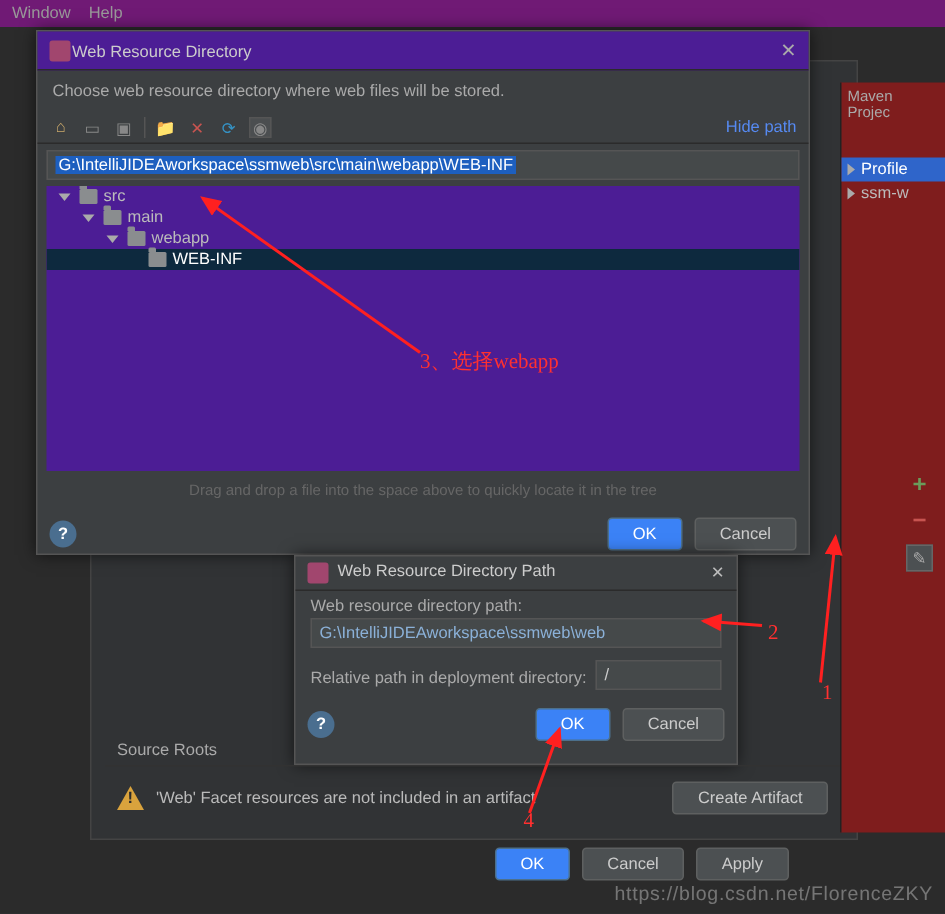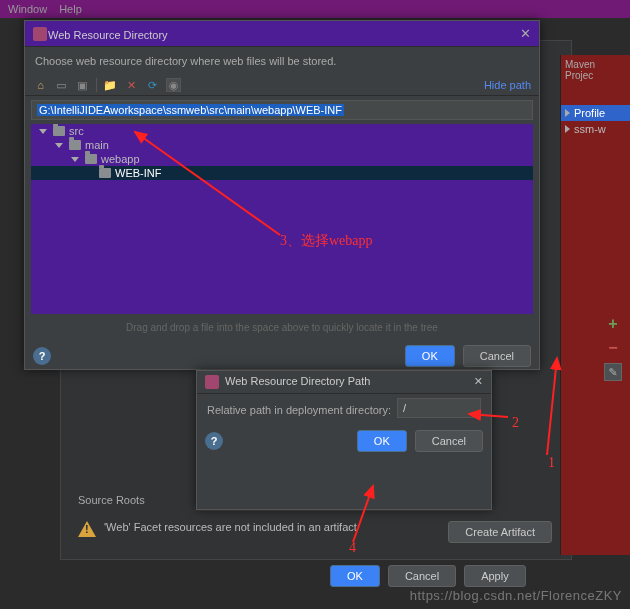"Web resource directory path:" div.field { html: none -> <div> <label>Web resource directory path:</label> <div>G:\IntelliJIDEAworkspace\ssmweb\web</div> </div> }
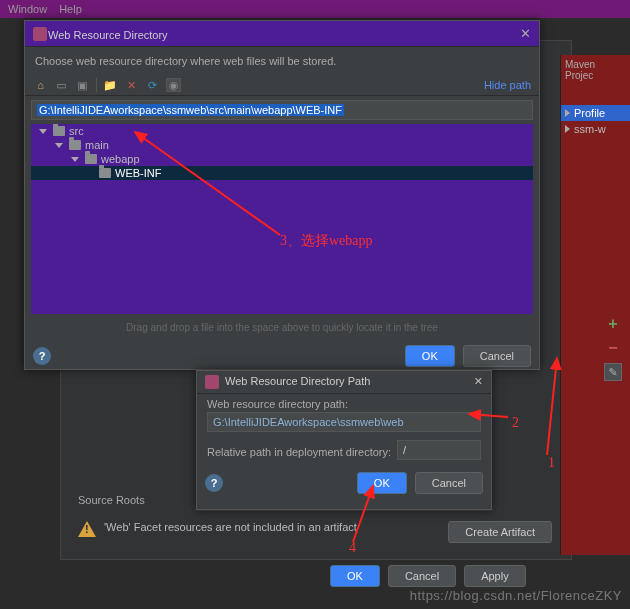"'Web' Facet resources are not" .warnrow { align-items: none -> center }
